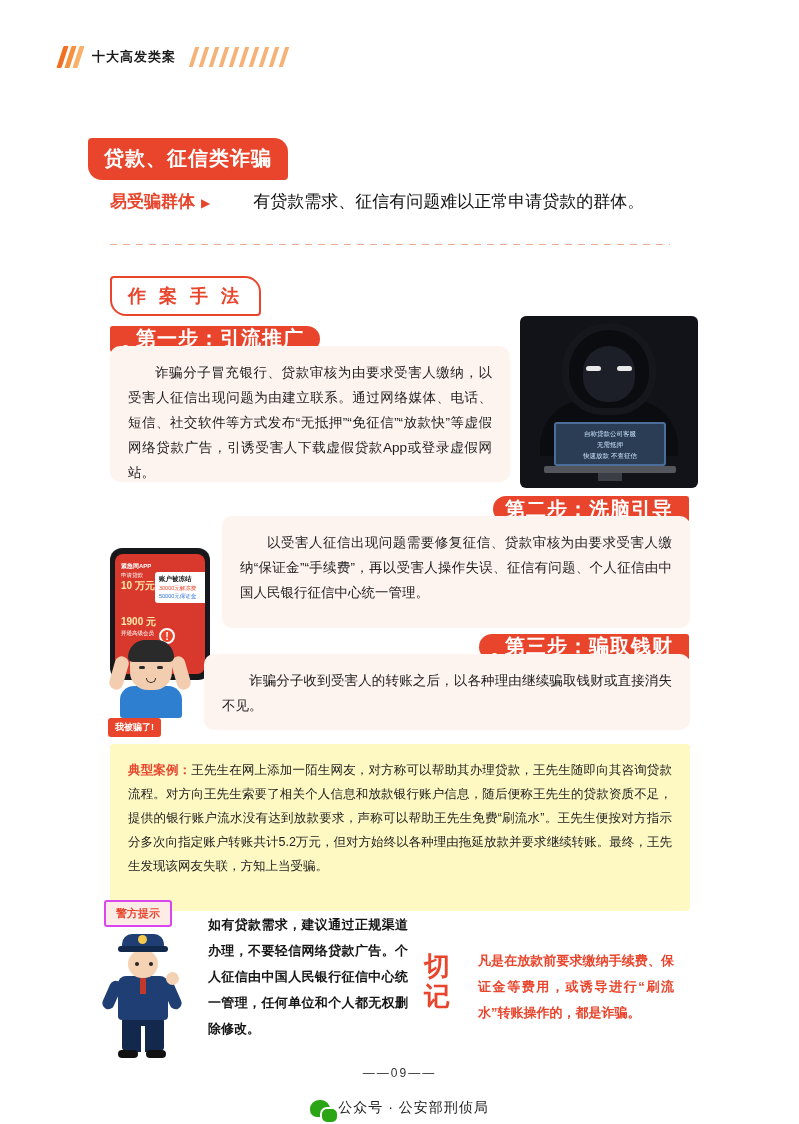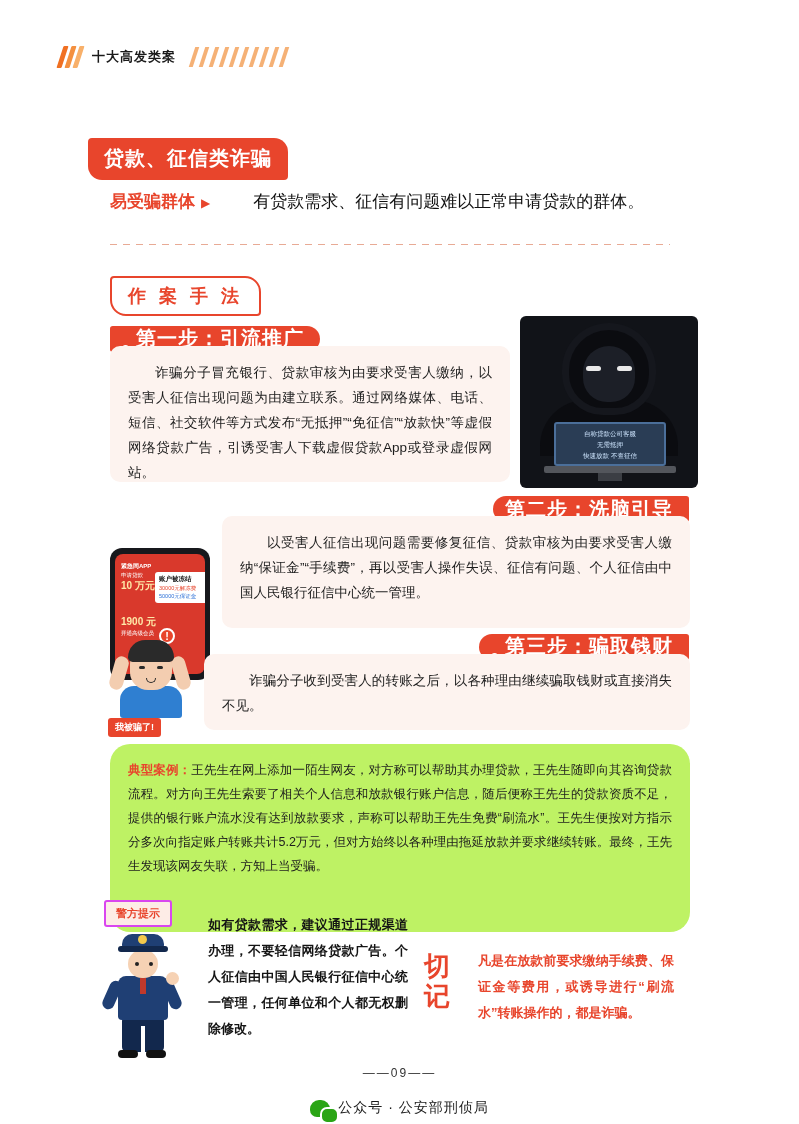"典型案例：王先生在网上添加一陌生网友，对方称可以帮助其办理贷款，王先生随即向其咨" .p4 { background: #bef264 -> #fef9c3; border-radius: 20px -> 4px; height: 188px -> 167px }
